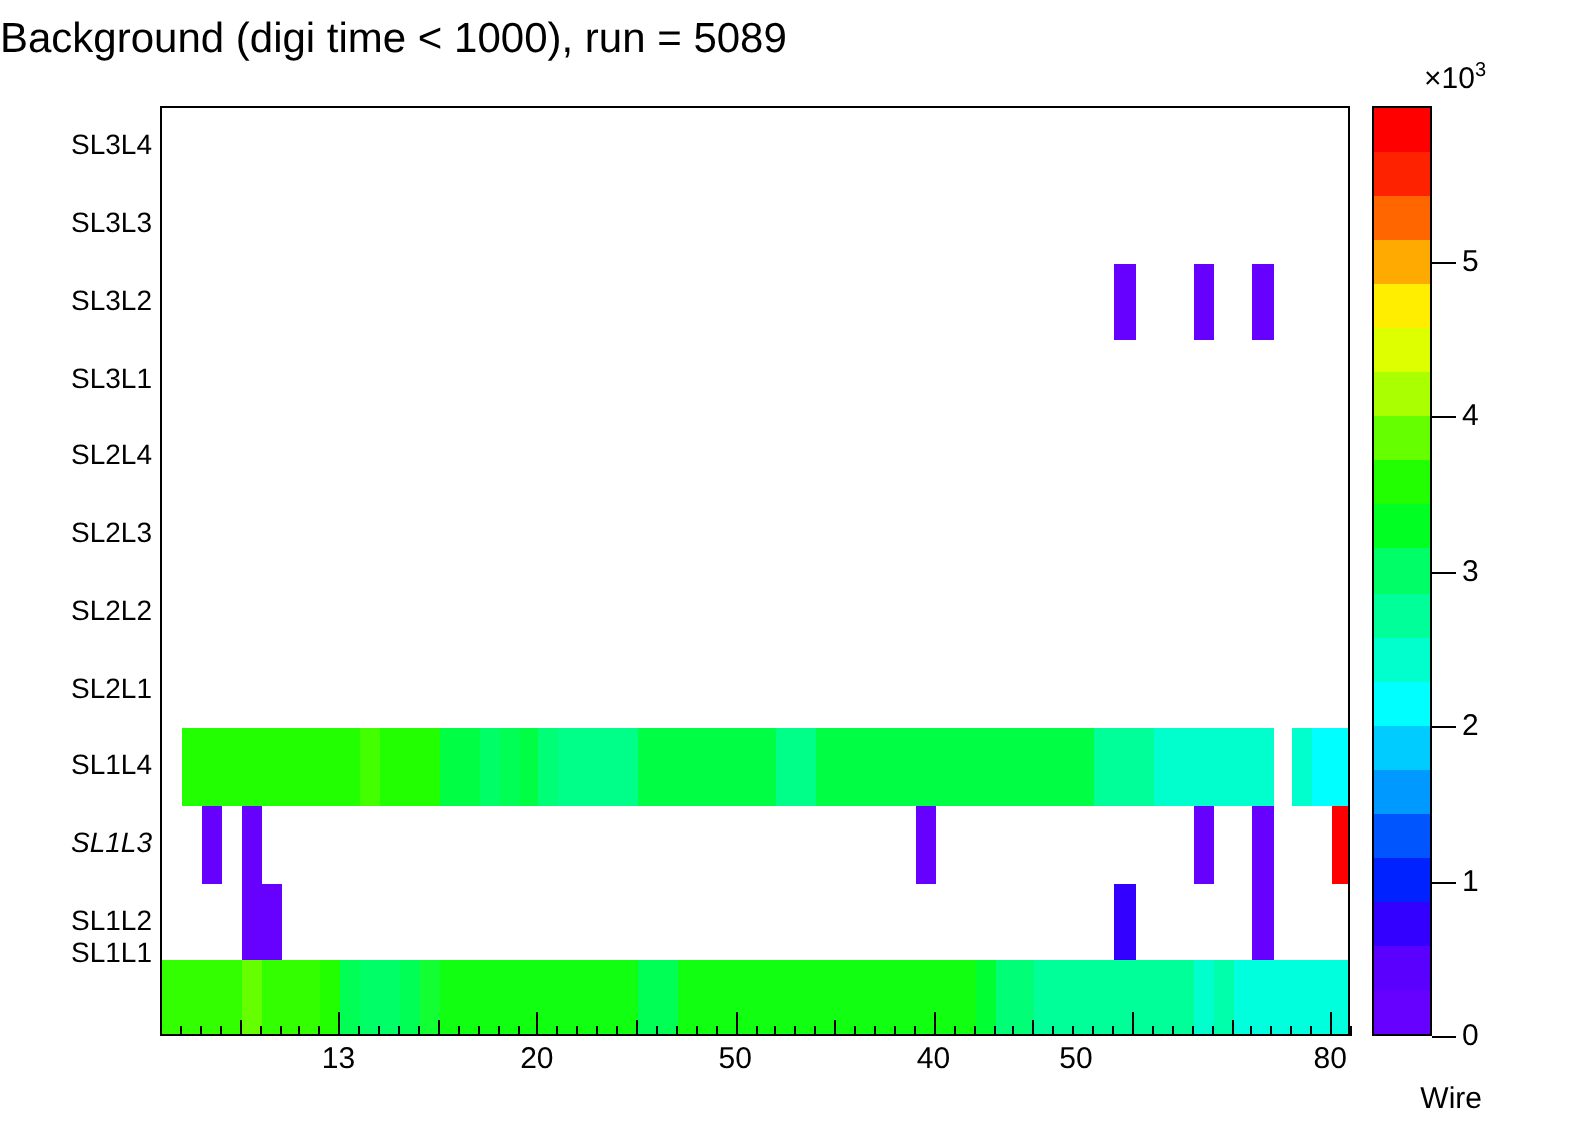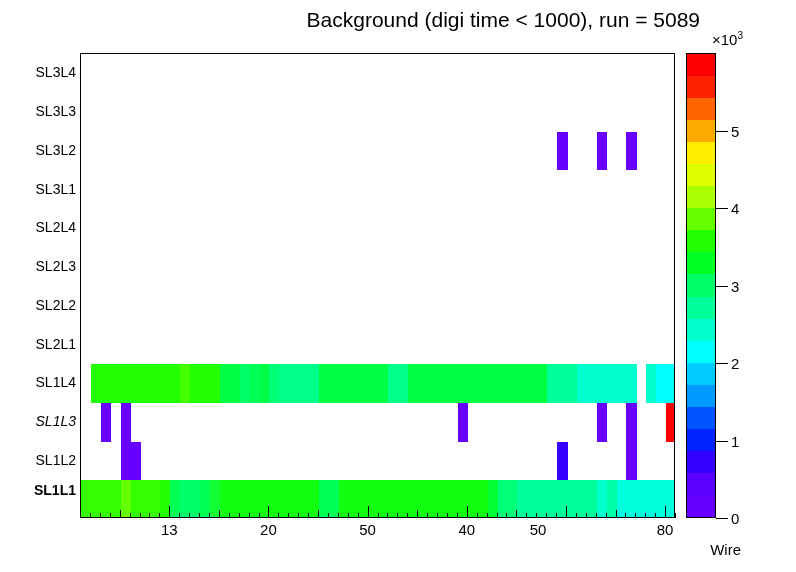"Background (digi time < 1000)," #title { text-align: right -> left }
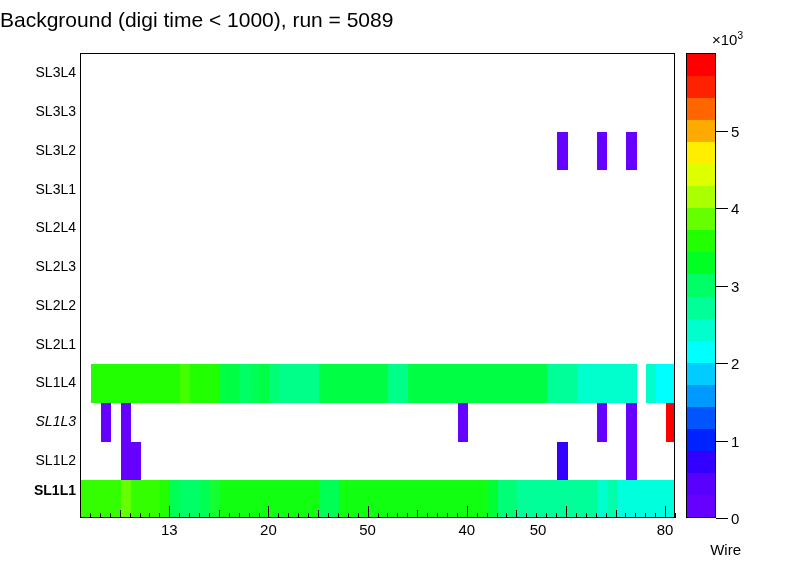"SL1L1" div.ylabel { font-weight: bold -> none; top: 437px -> 423px }
